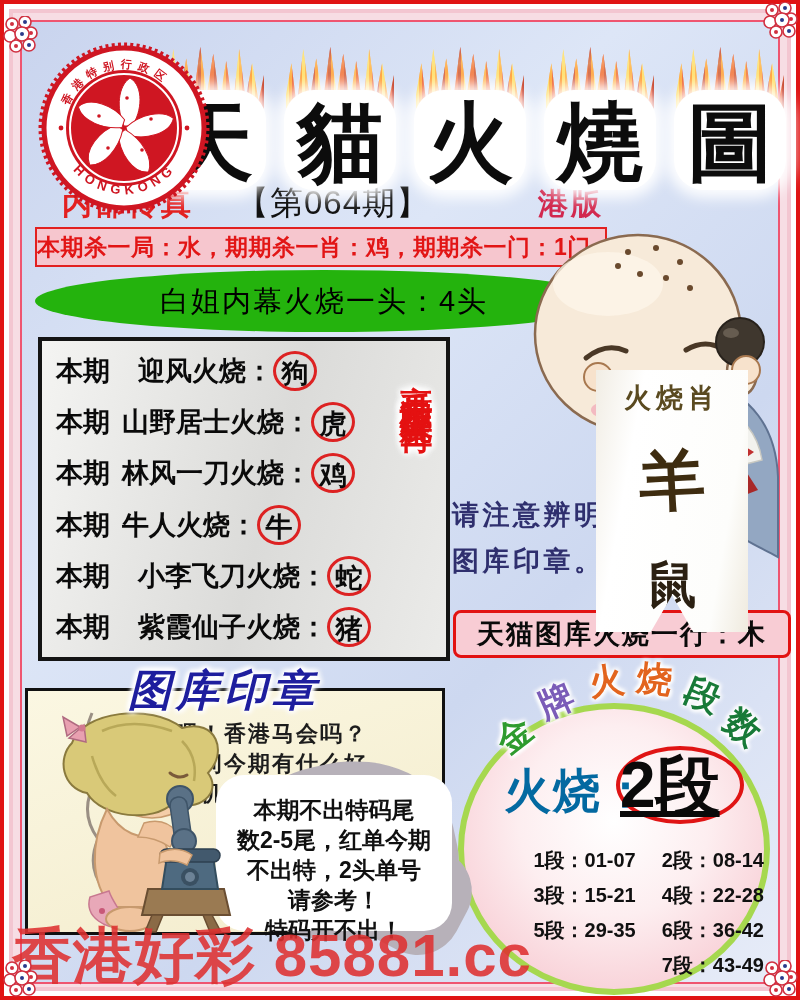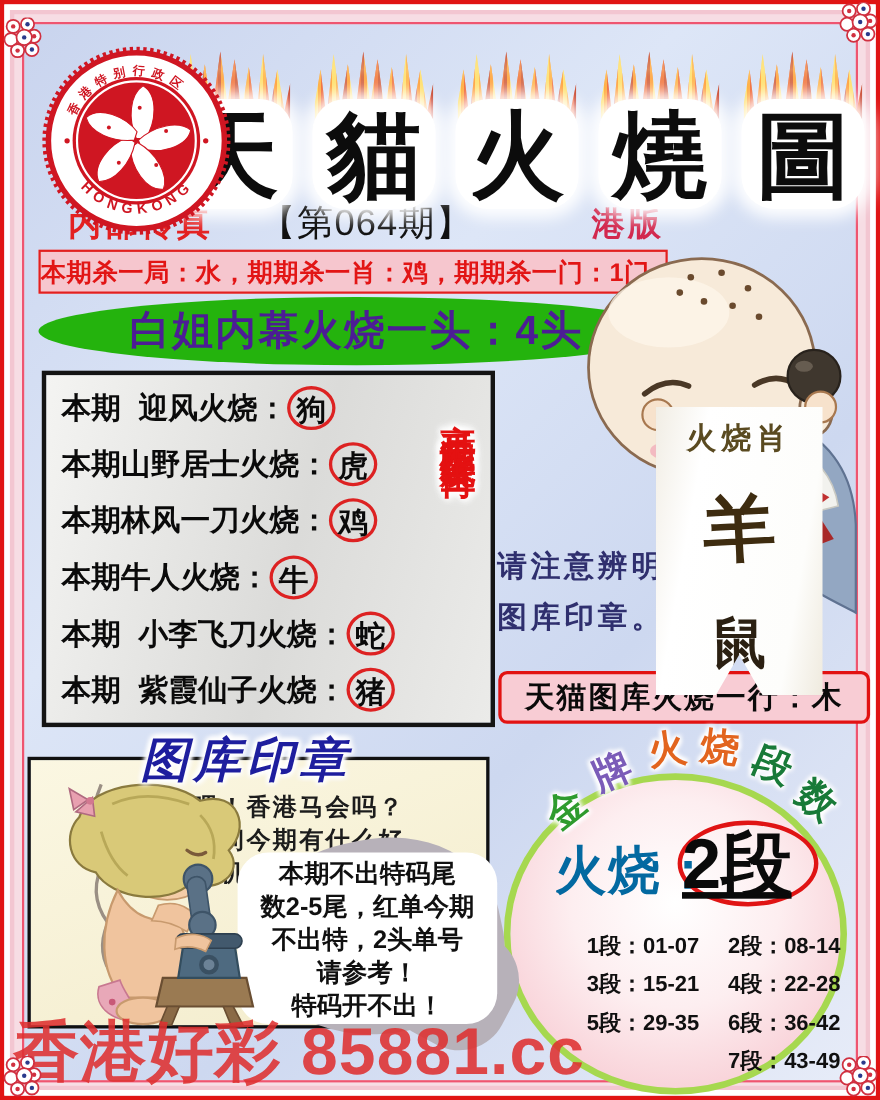"白姐内幕火烧一头：4头" .greenoval { color: #4c1d95 -> #000000; font-size: 37px -> 29px; font-weight: bold -> normal }
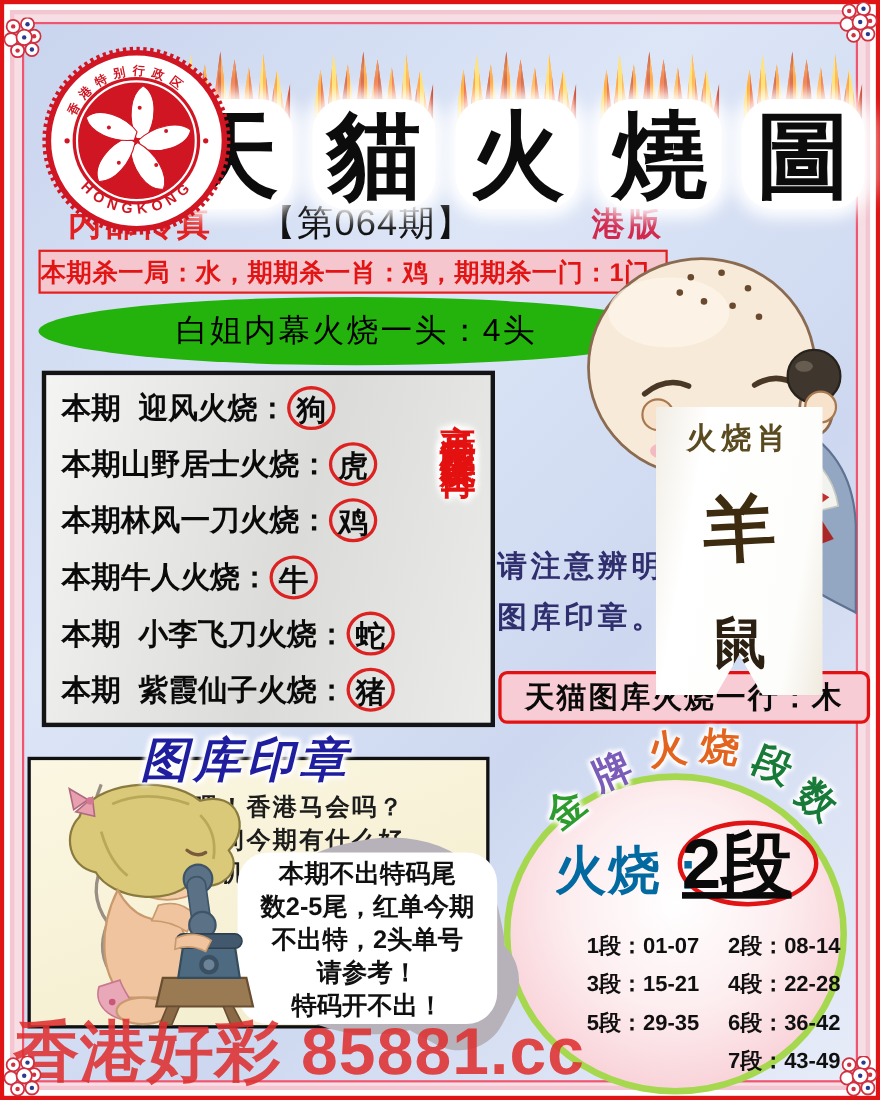"本期" .lrow .pre { margin-right: none -> 12px }
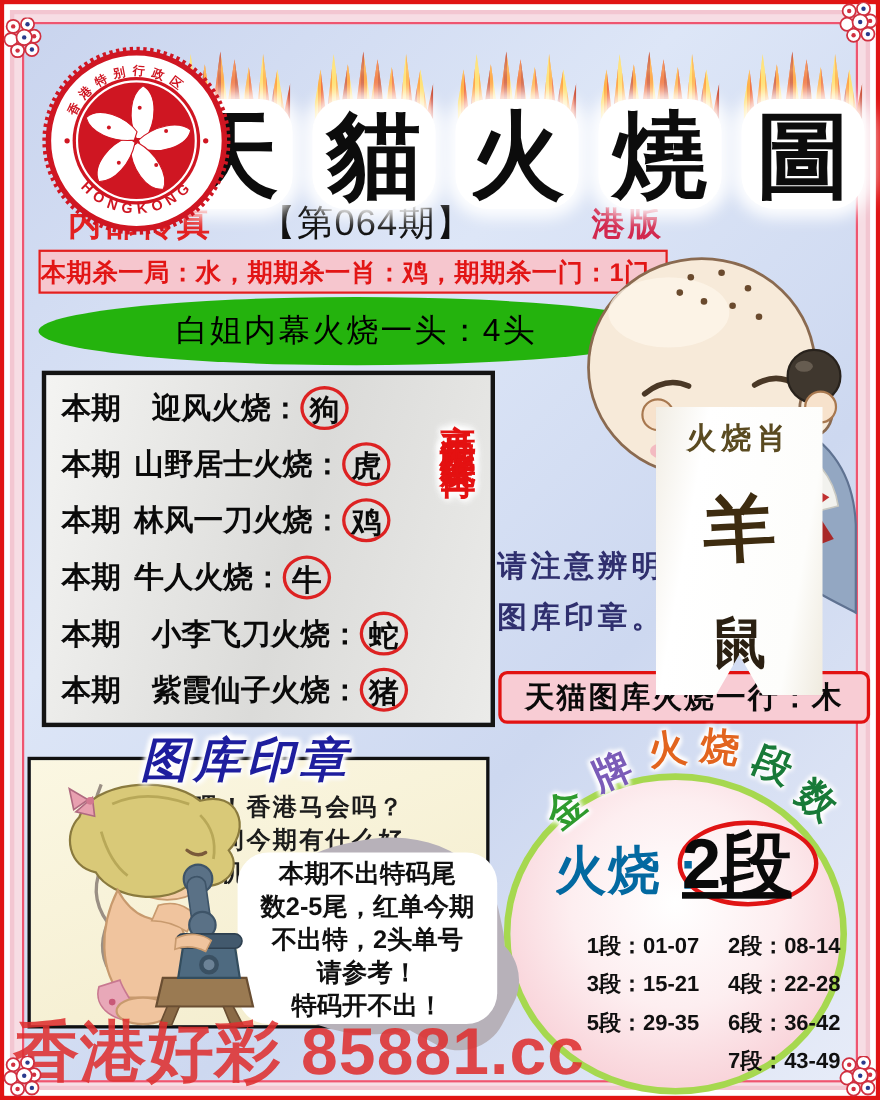"本期不出特码尾" .bubble { padding-top: 4px -> 20px }
